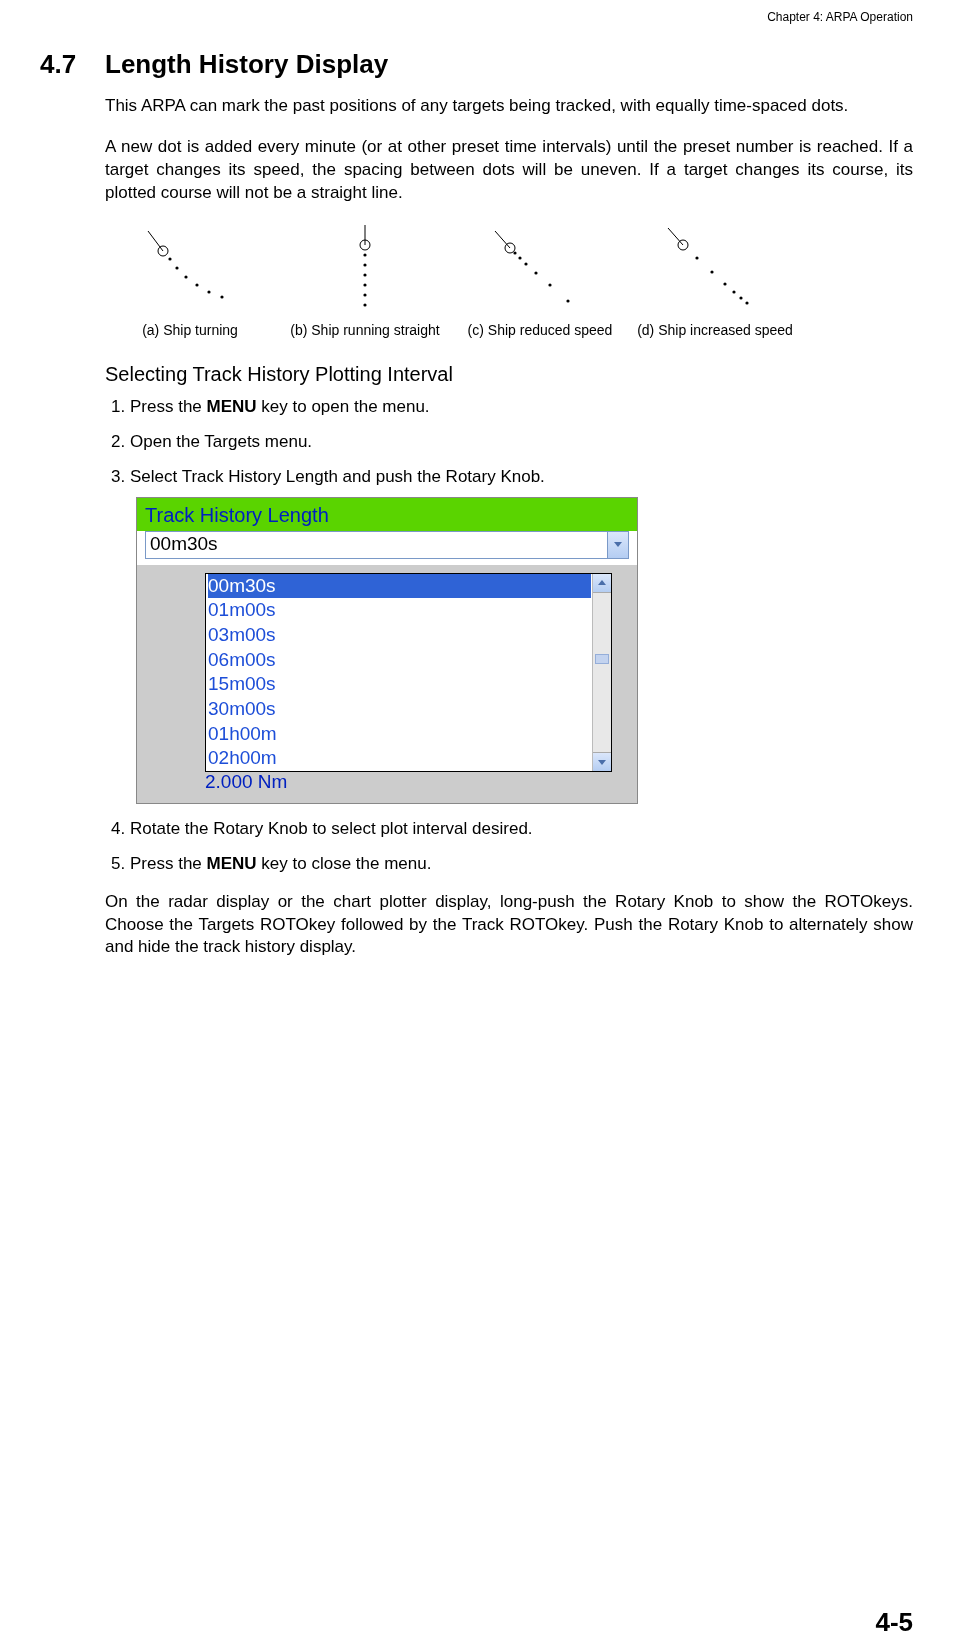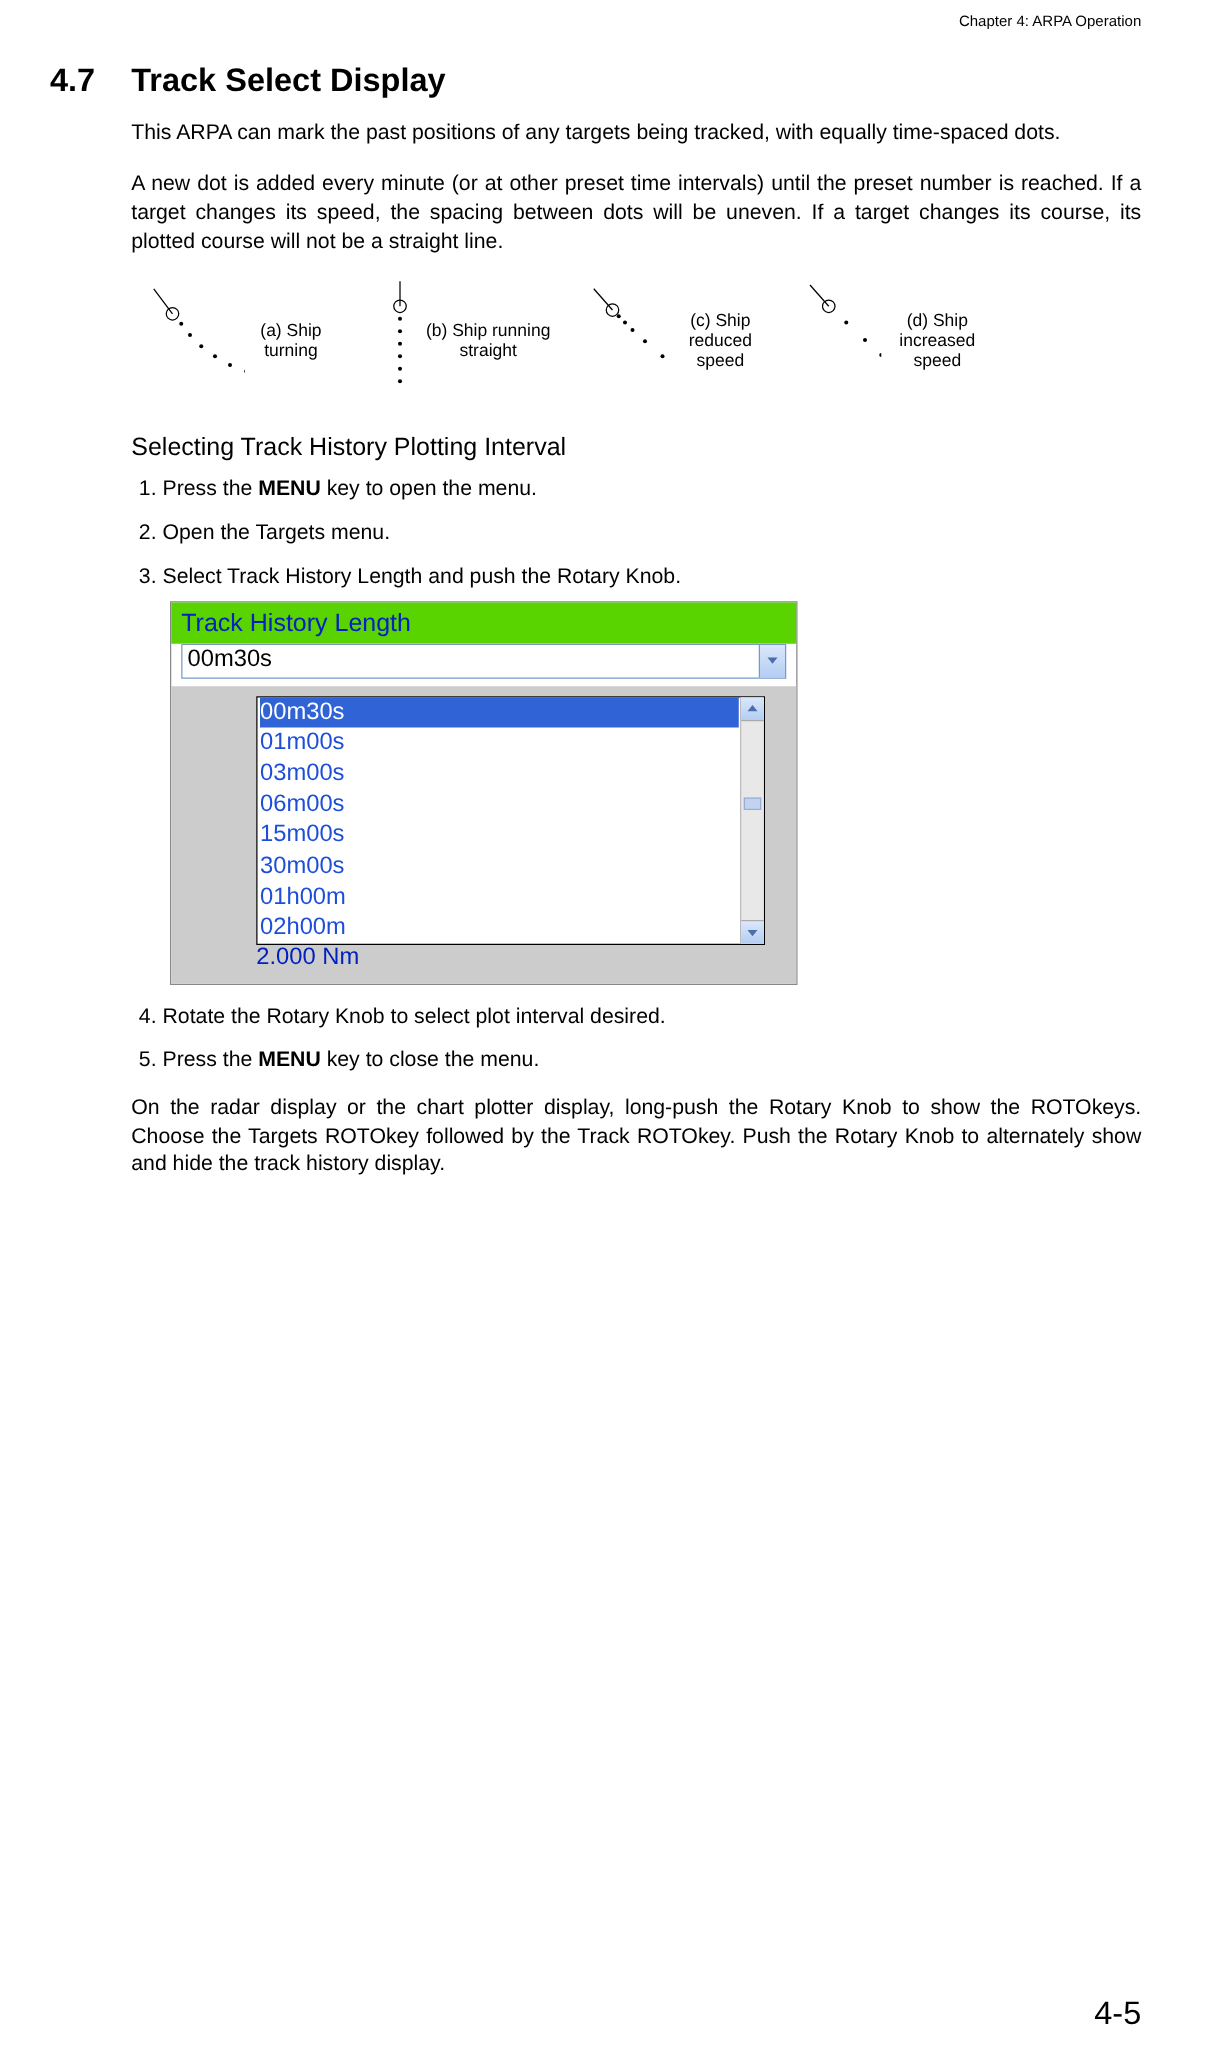"Track Select Display" span { text: Track Select -> Length History }
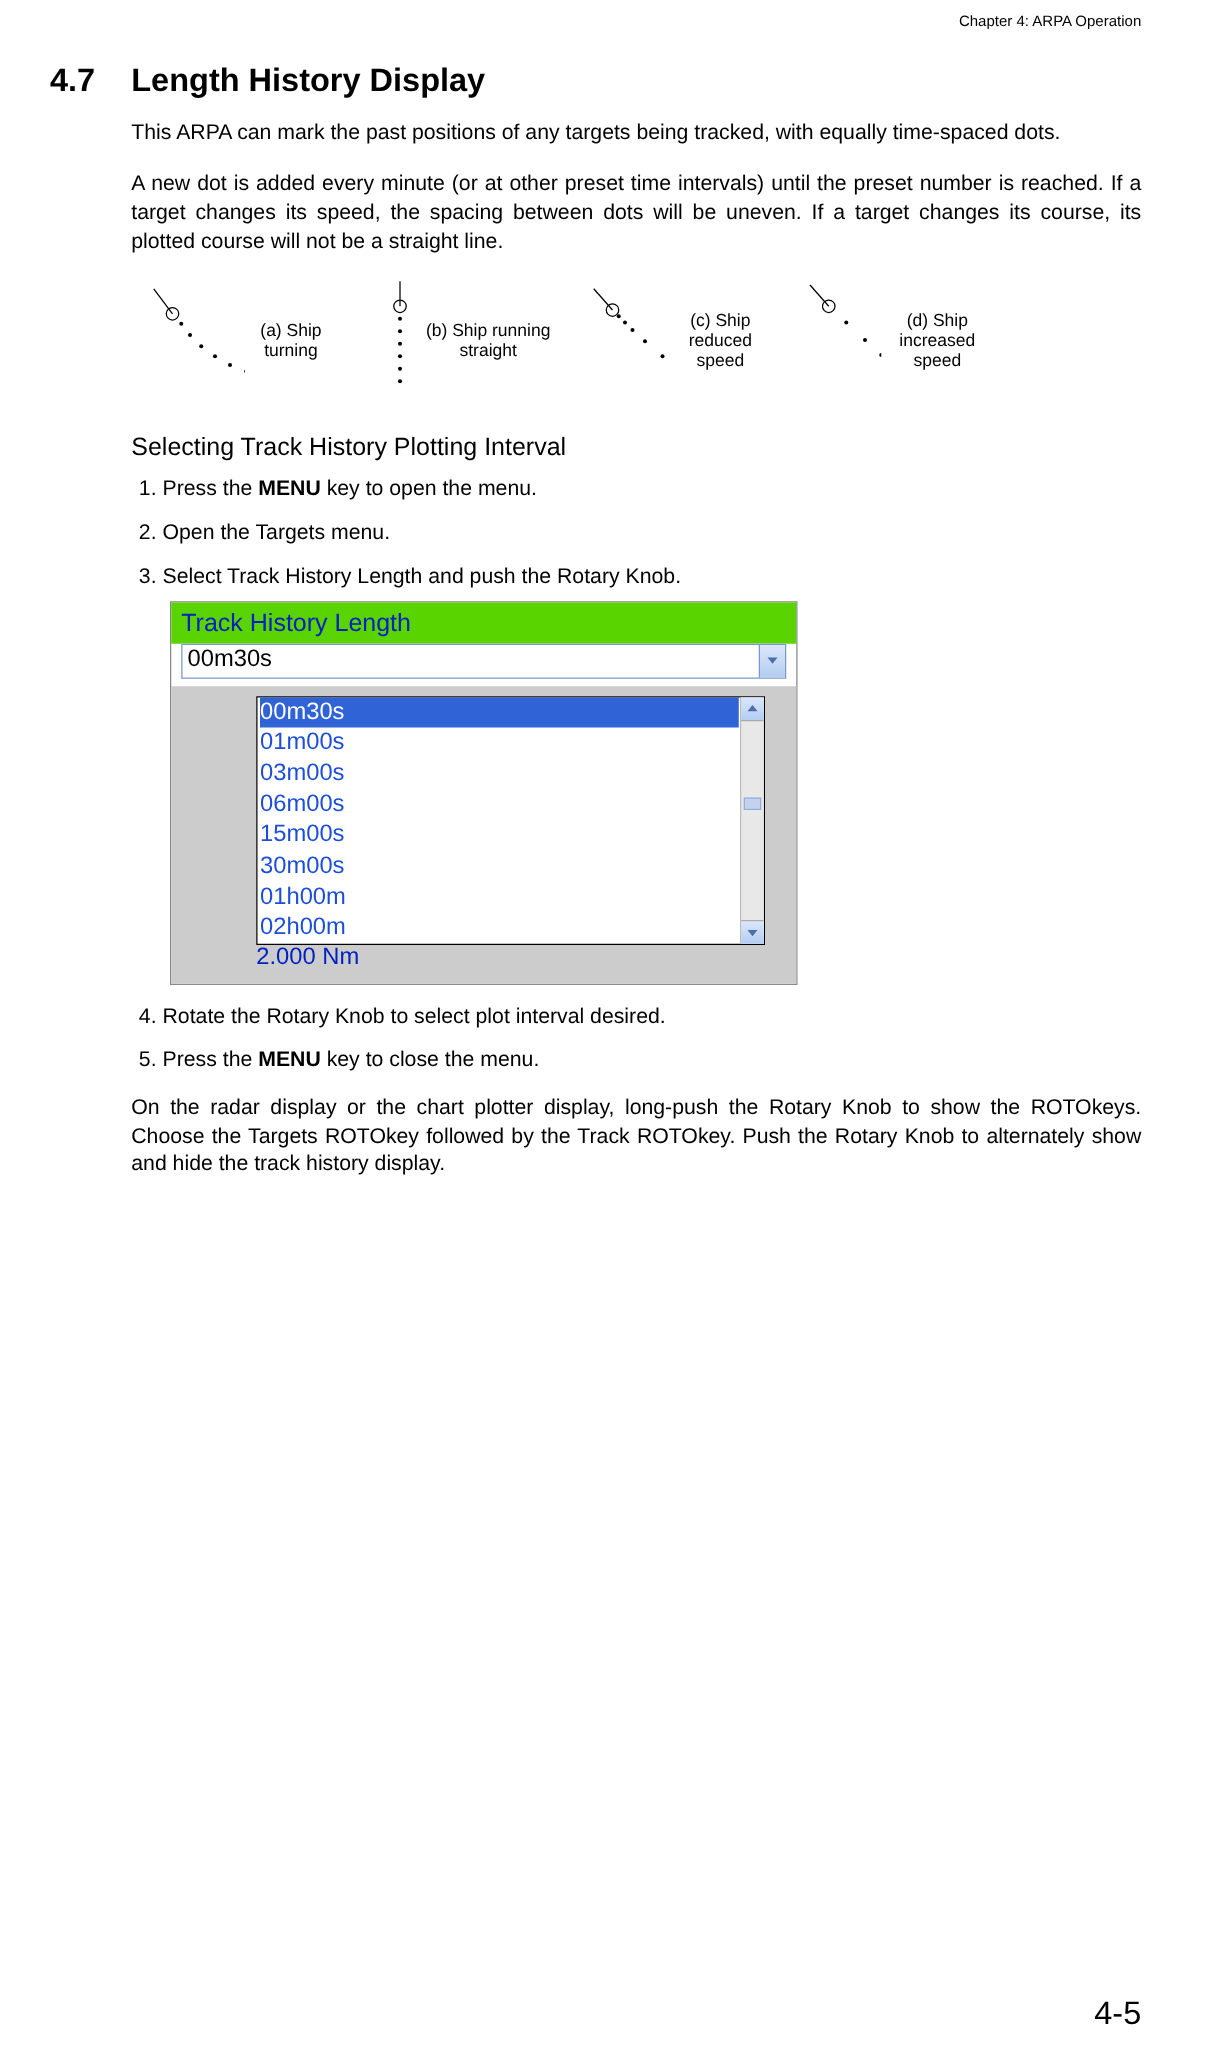"(a) Ship turning" .diagram { flex-direction: row -> column }
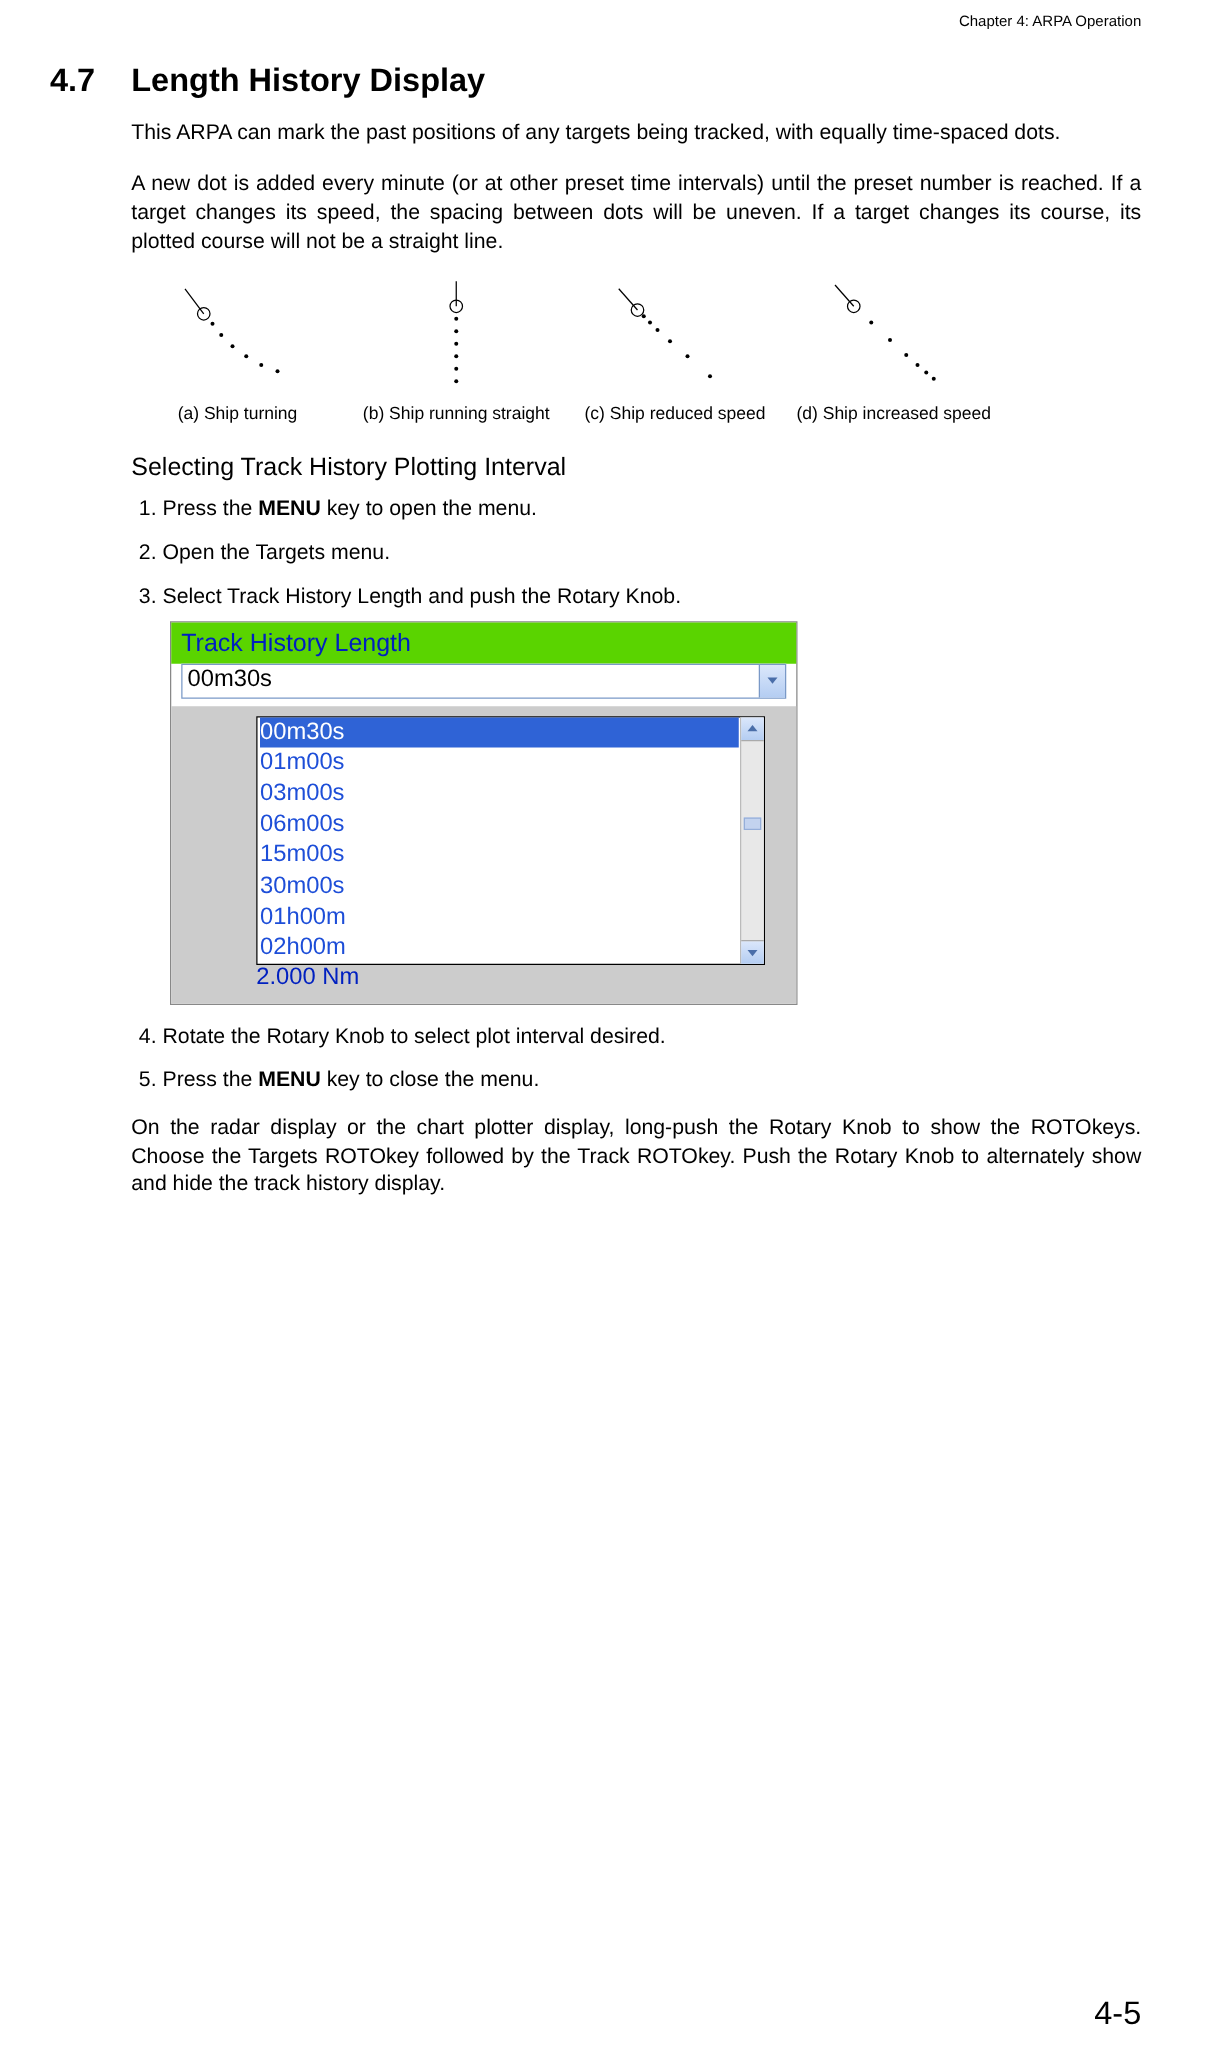"4-5" .page-num { bottom: 24px -> 12px; font-weight: normal -> bold }
